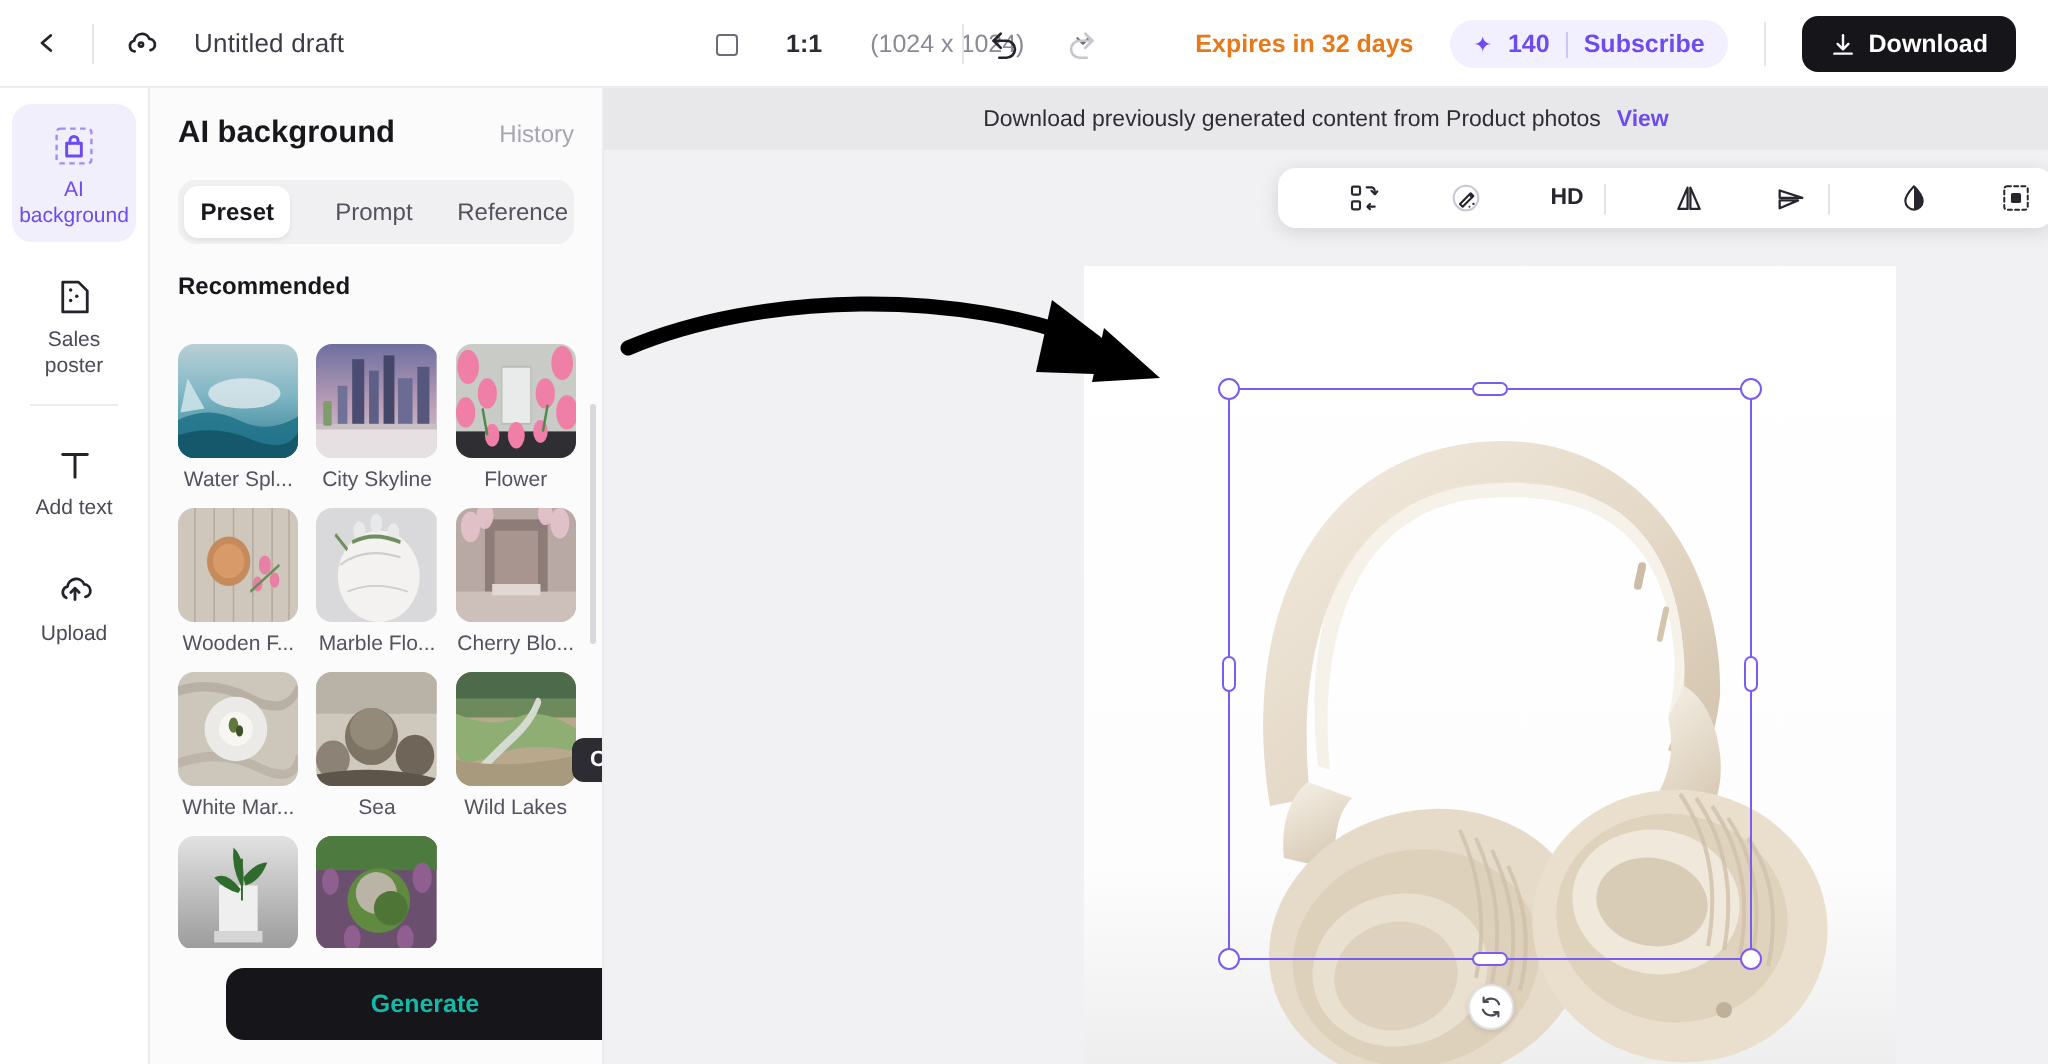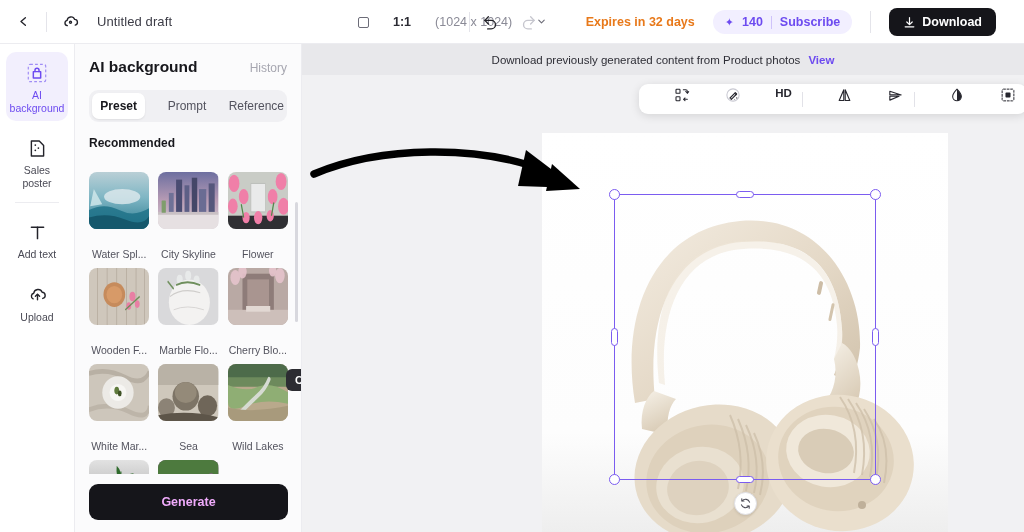"Download" .dl-btn { margin-right: 28px -> 16px }
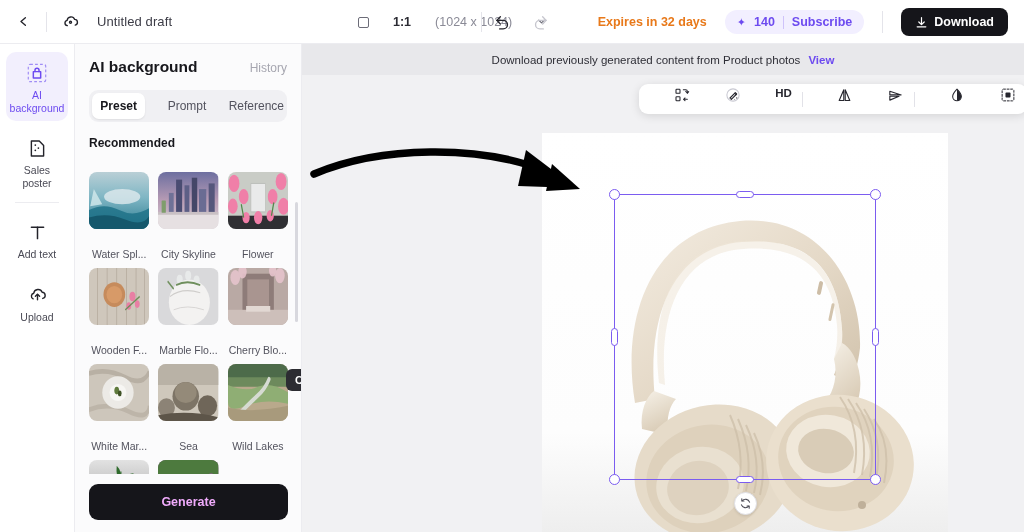"HD" .ft-btn { align-items: flex-start -> center }
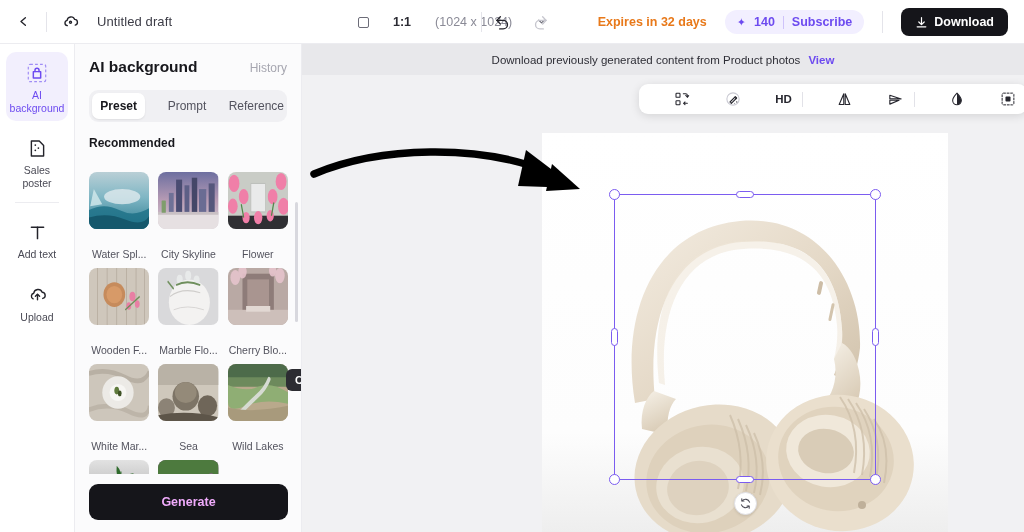"Water Spl..." .cell-lbl { margin-top: 19px -> 5px }
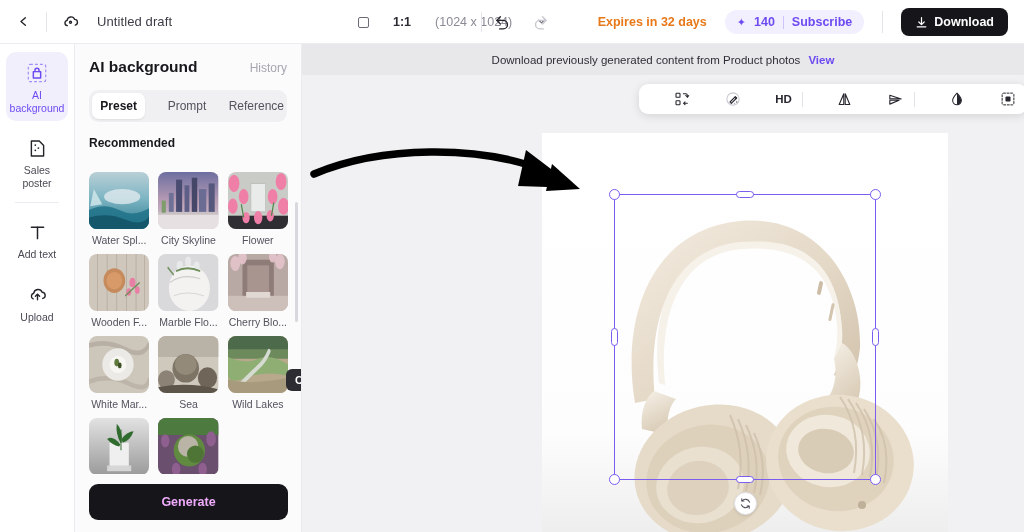"Generate" .gen-btn { color: #f0abfc -> #14b8a6; margin-left: none -> 24px }
